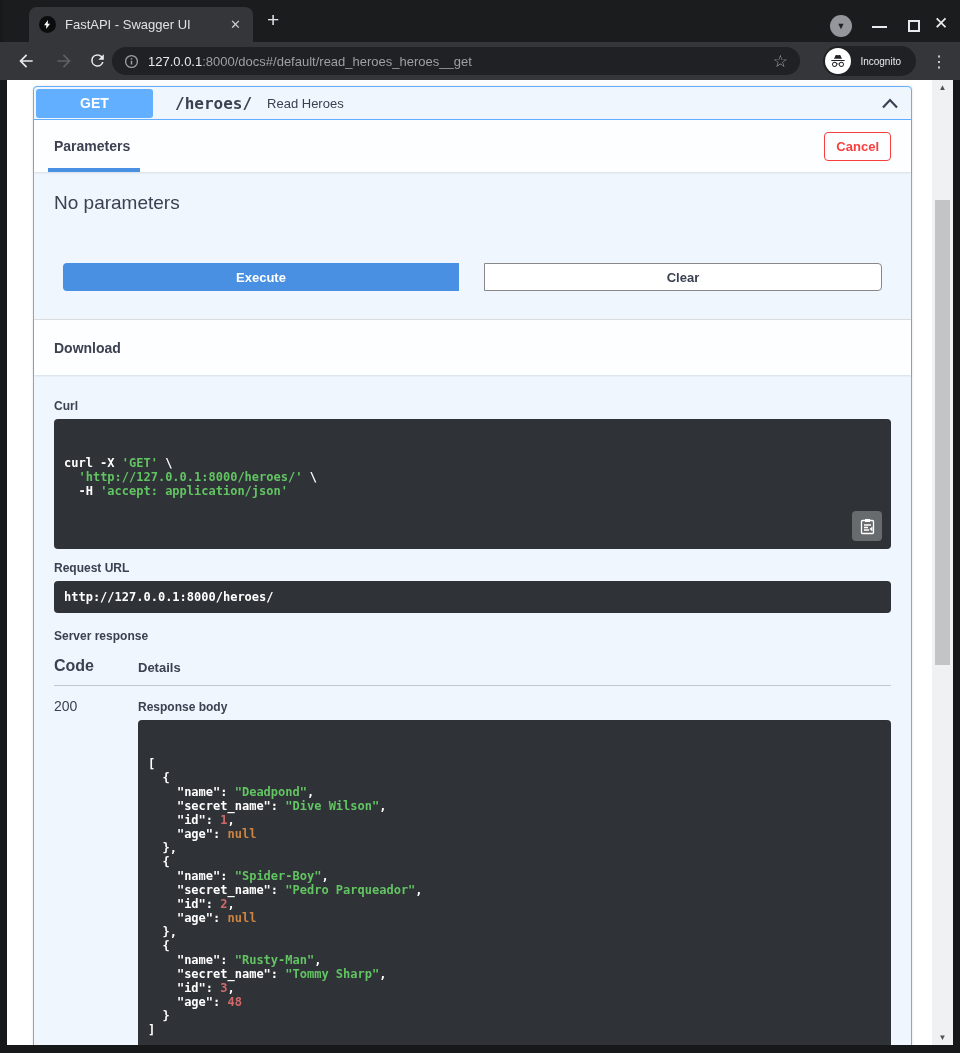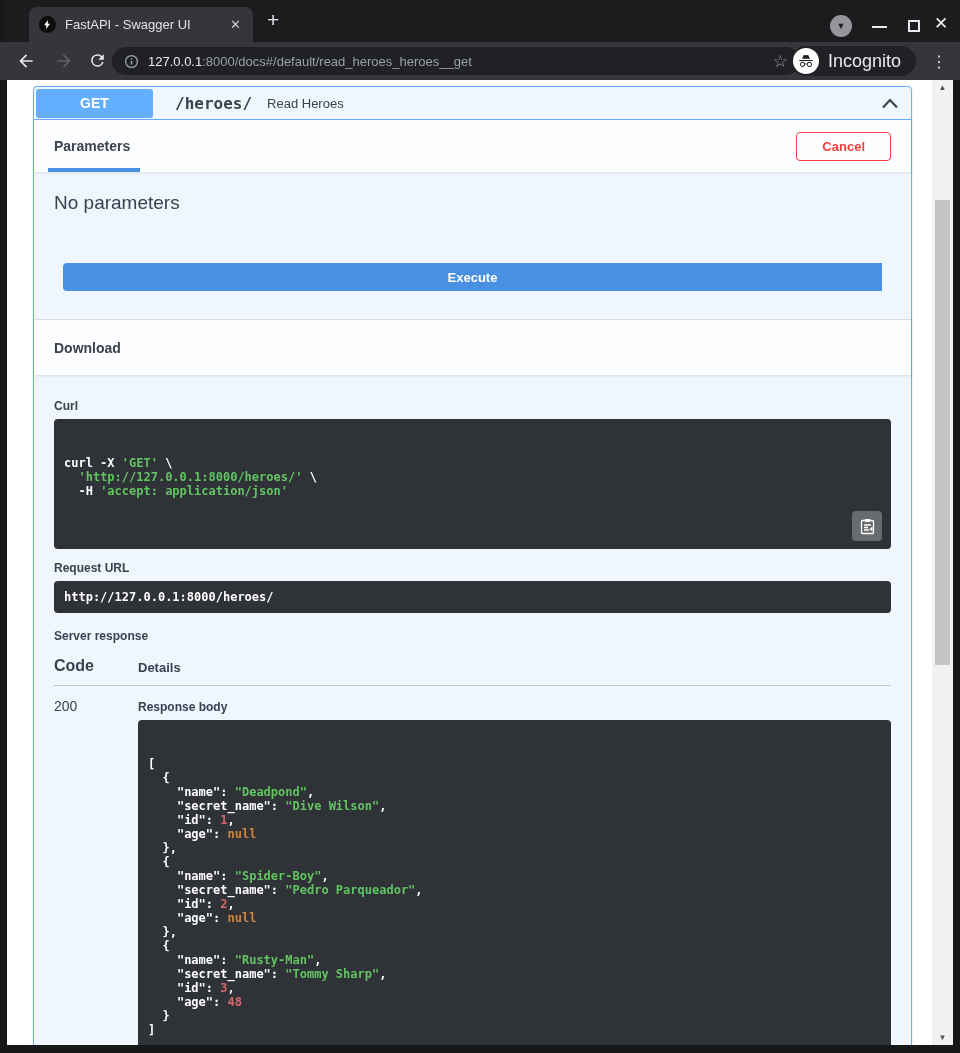"Incognito" .incog-label { font-size: 18px -> 10px }
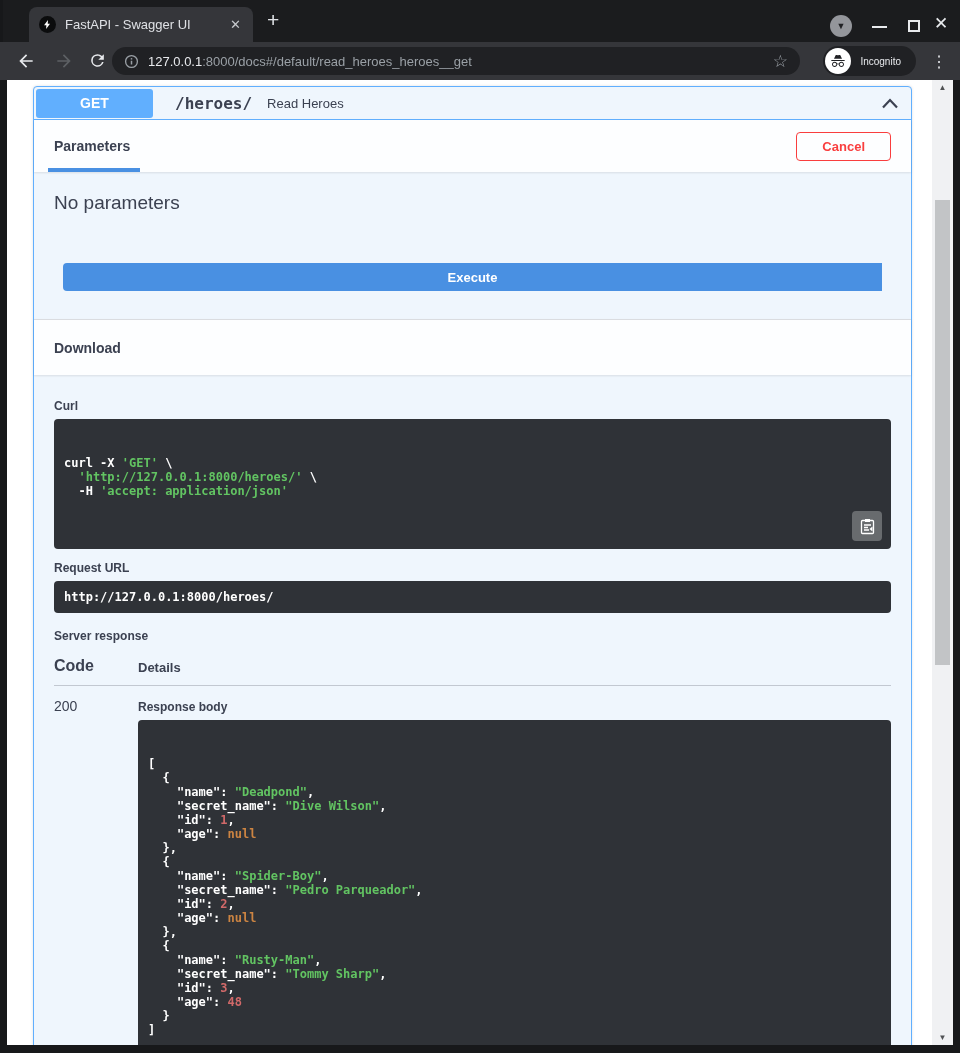"Cancel" .cancel-btn { padding: 6px 25px -> 6px 11px }
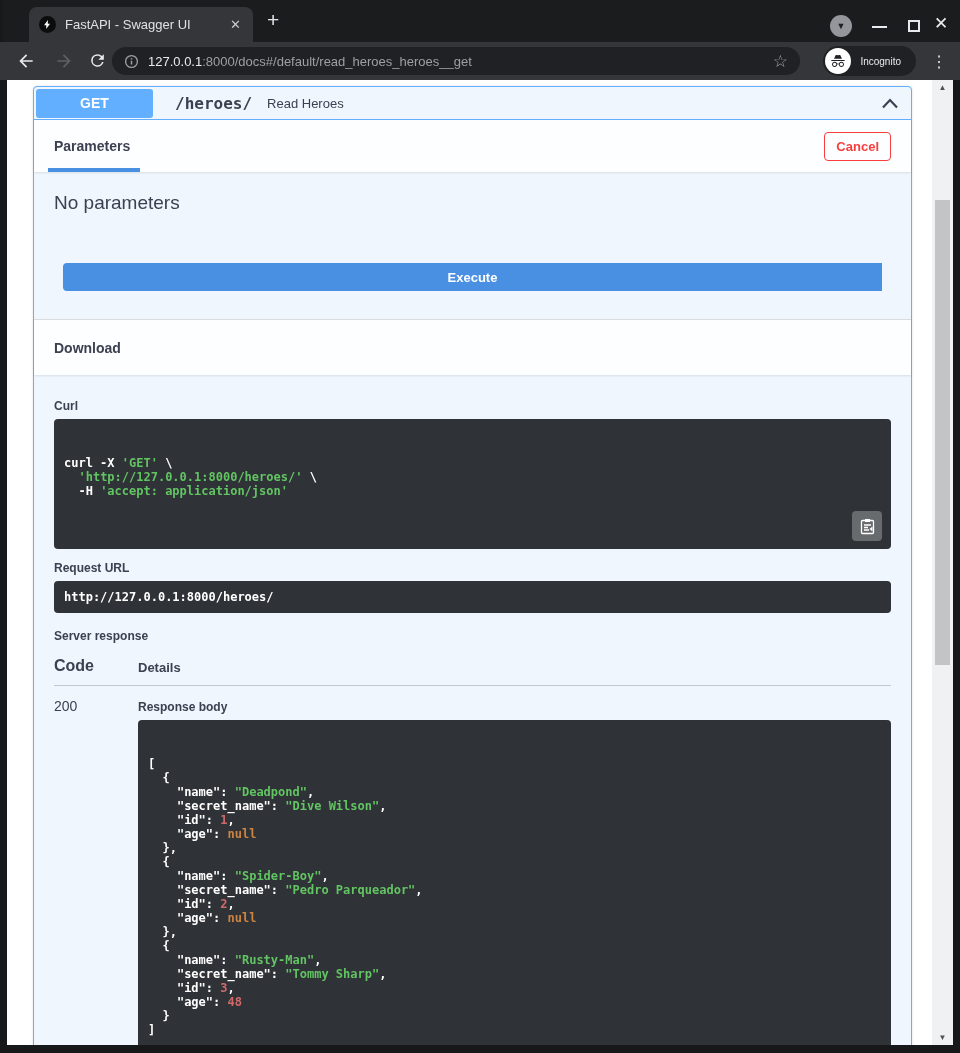"Clear" button.clear-btn { html: none -> <button>Clear</button> }
